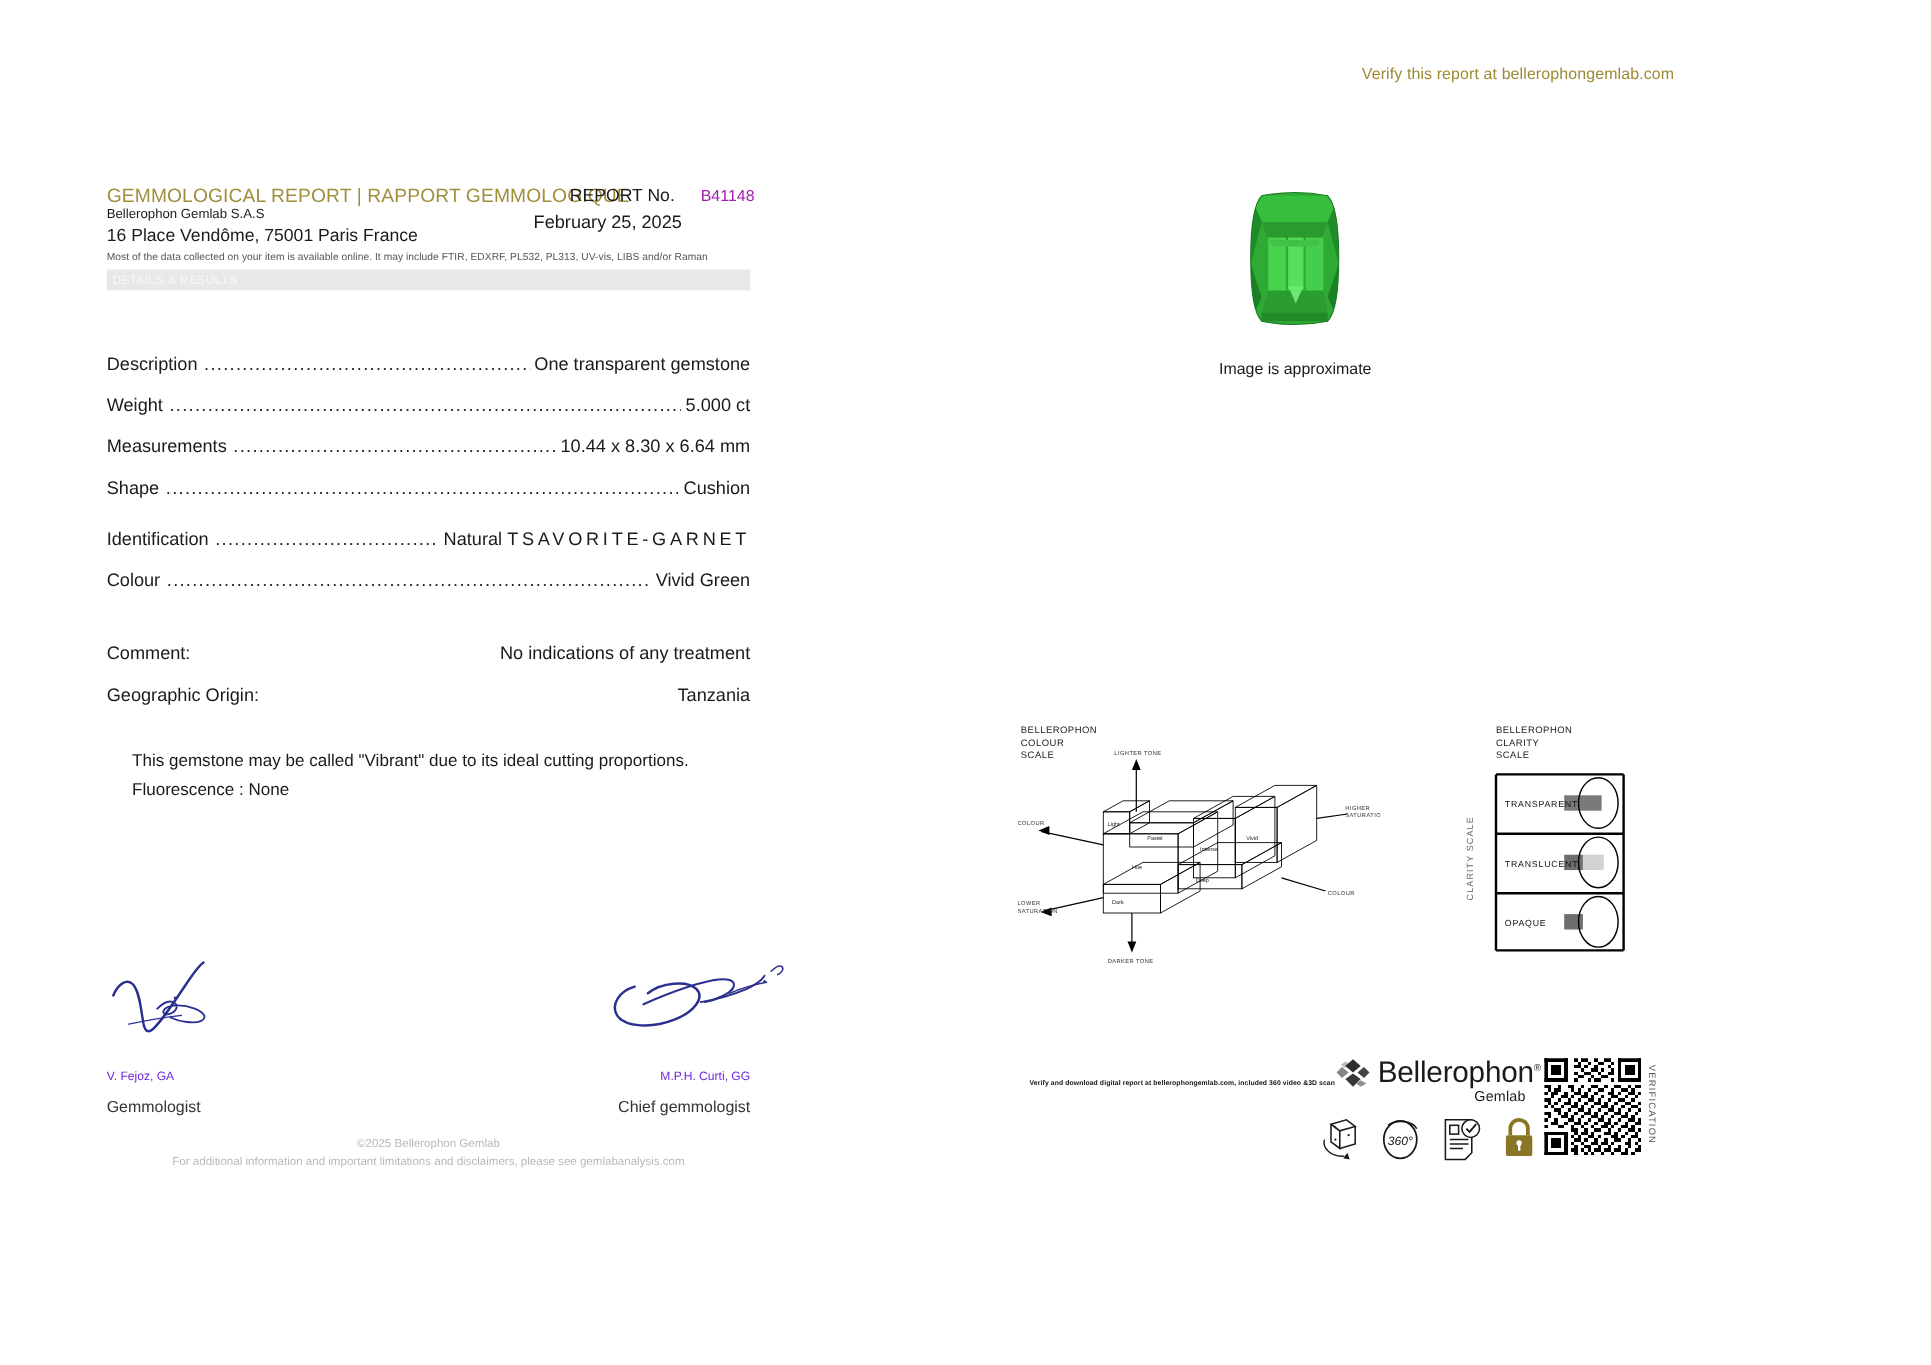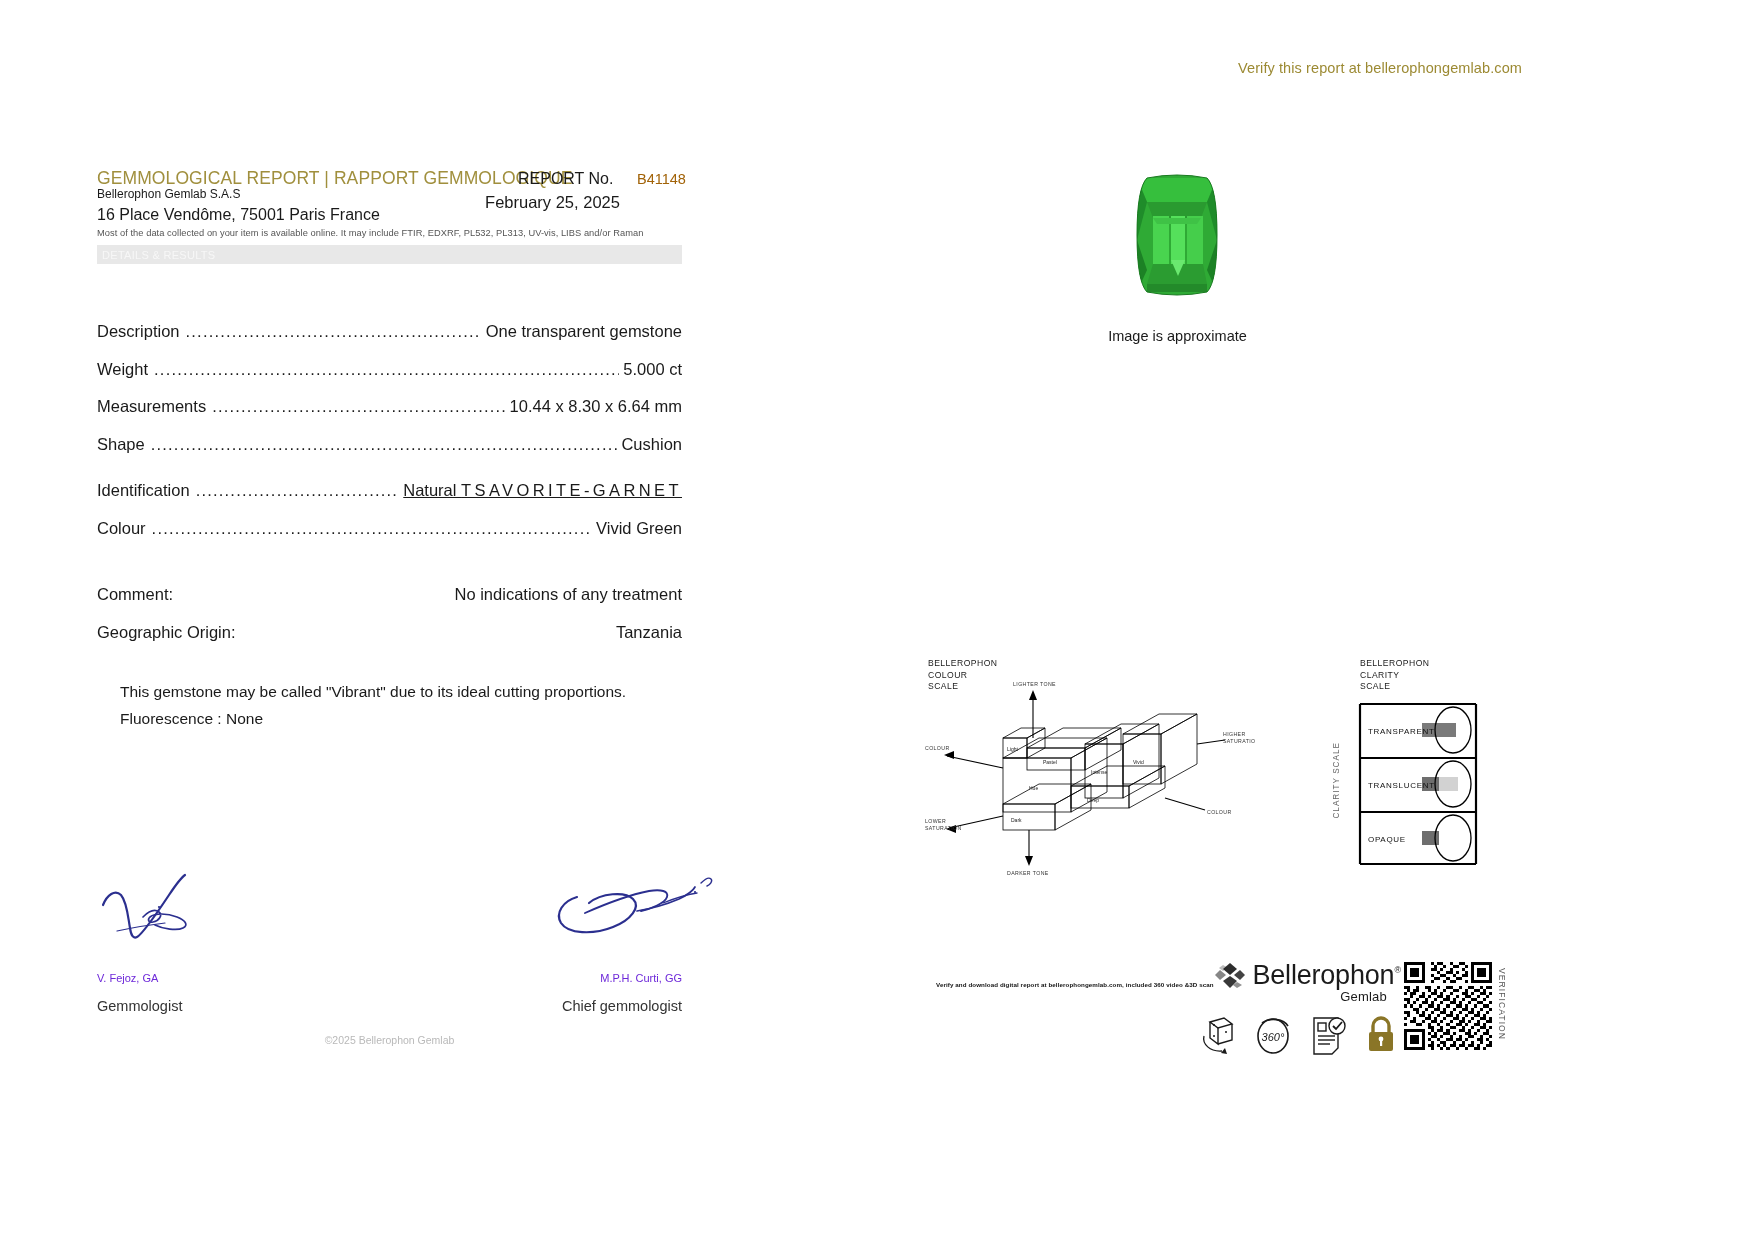"B41148" .report-no-value { color: #a16207 -> #a21caf }
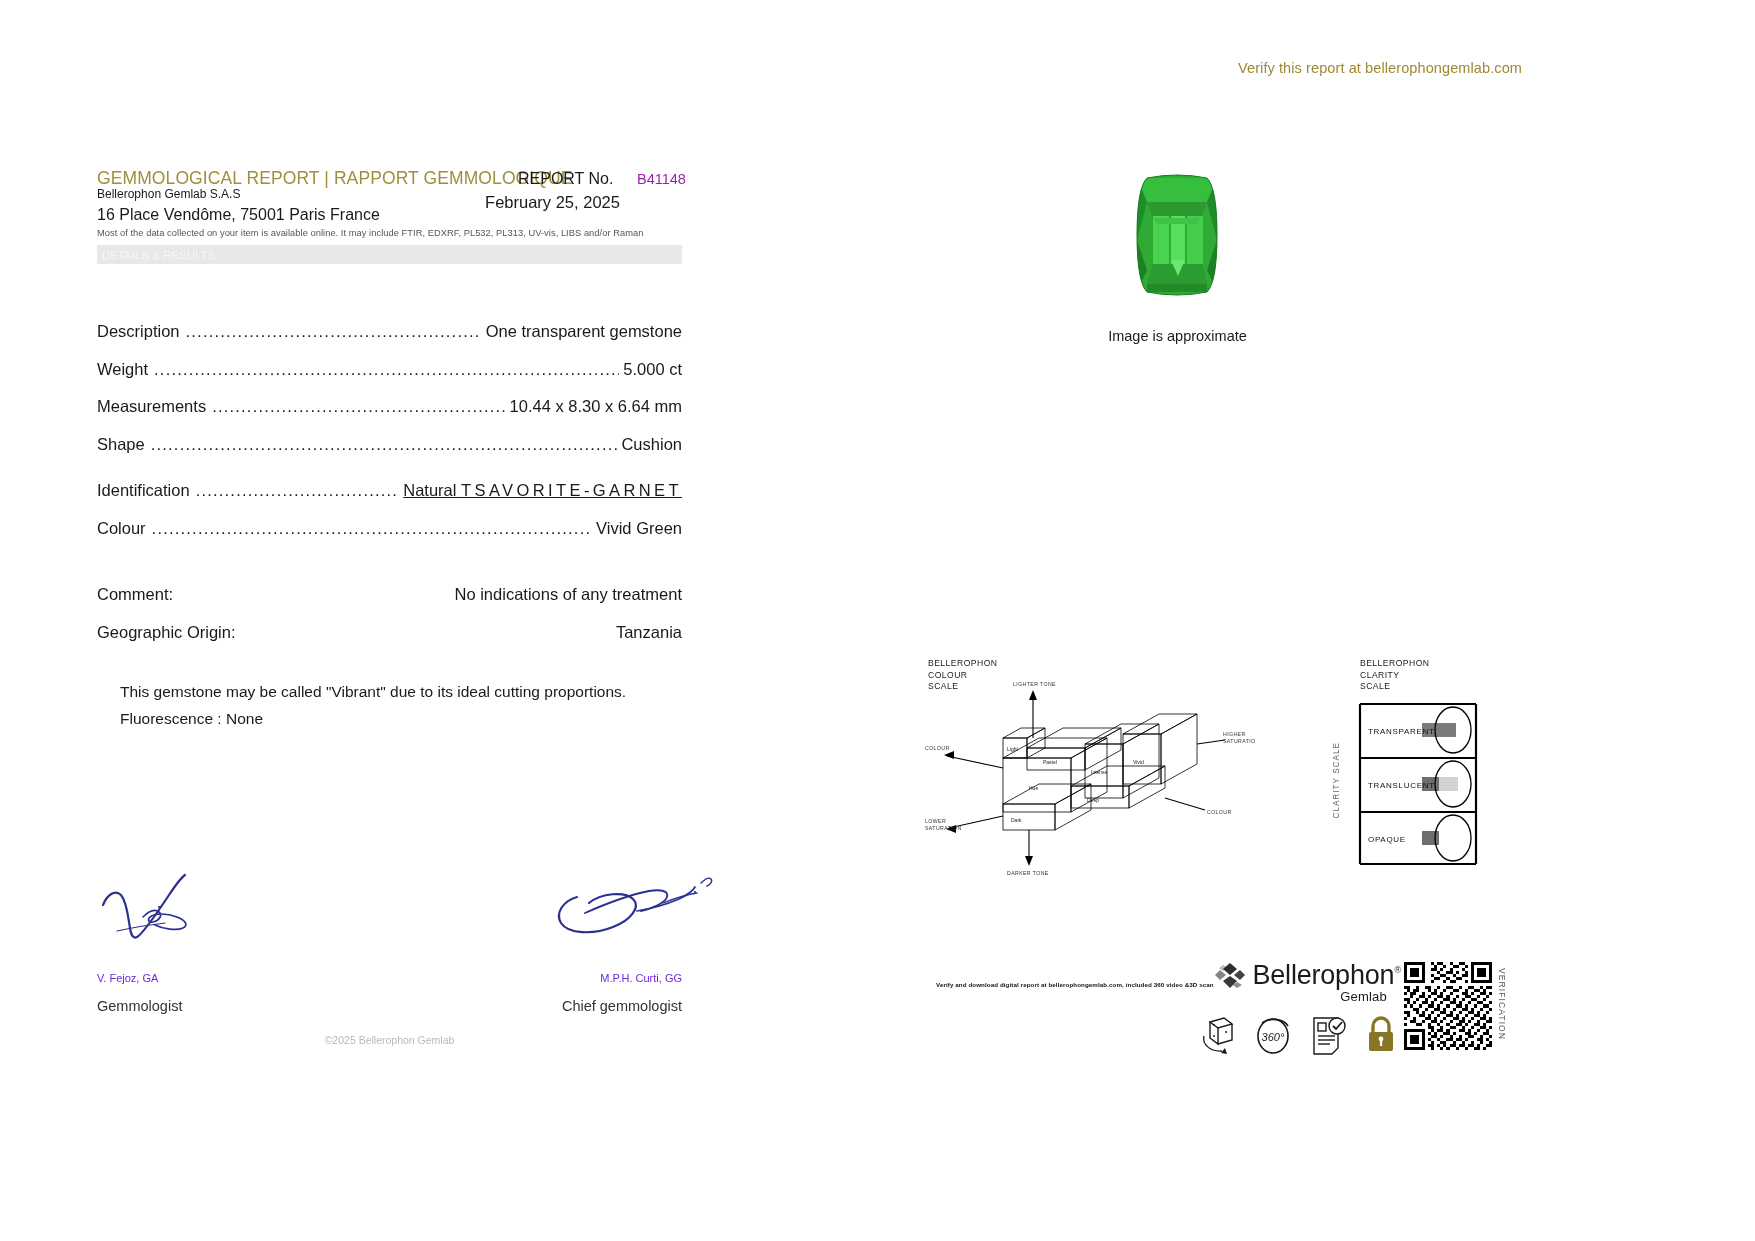"Natural TSAVORITE-GARNET" .ident-val { text-decoration: underline -> none }
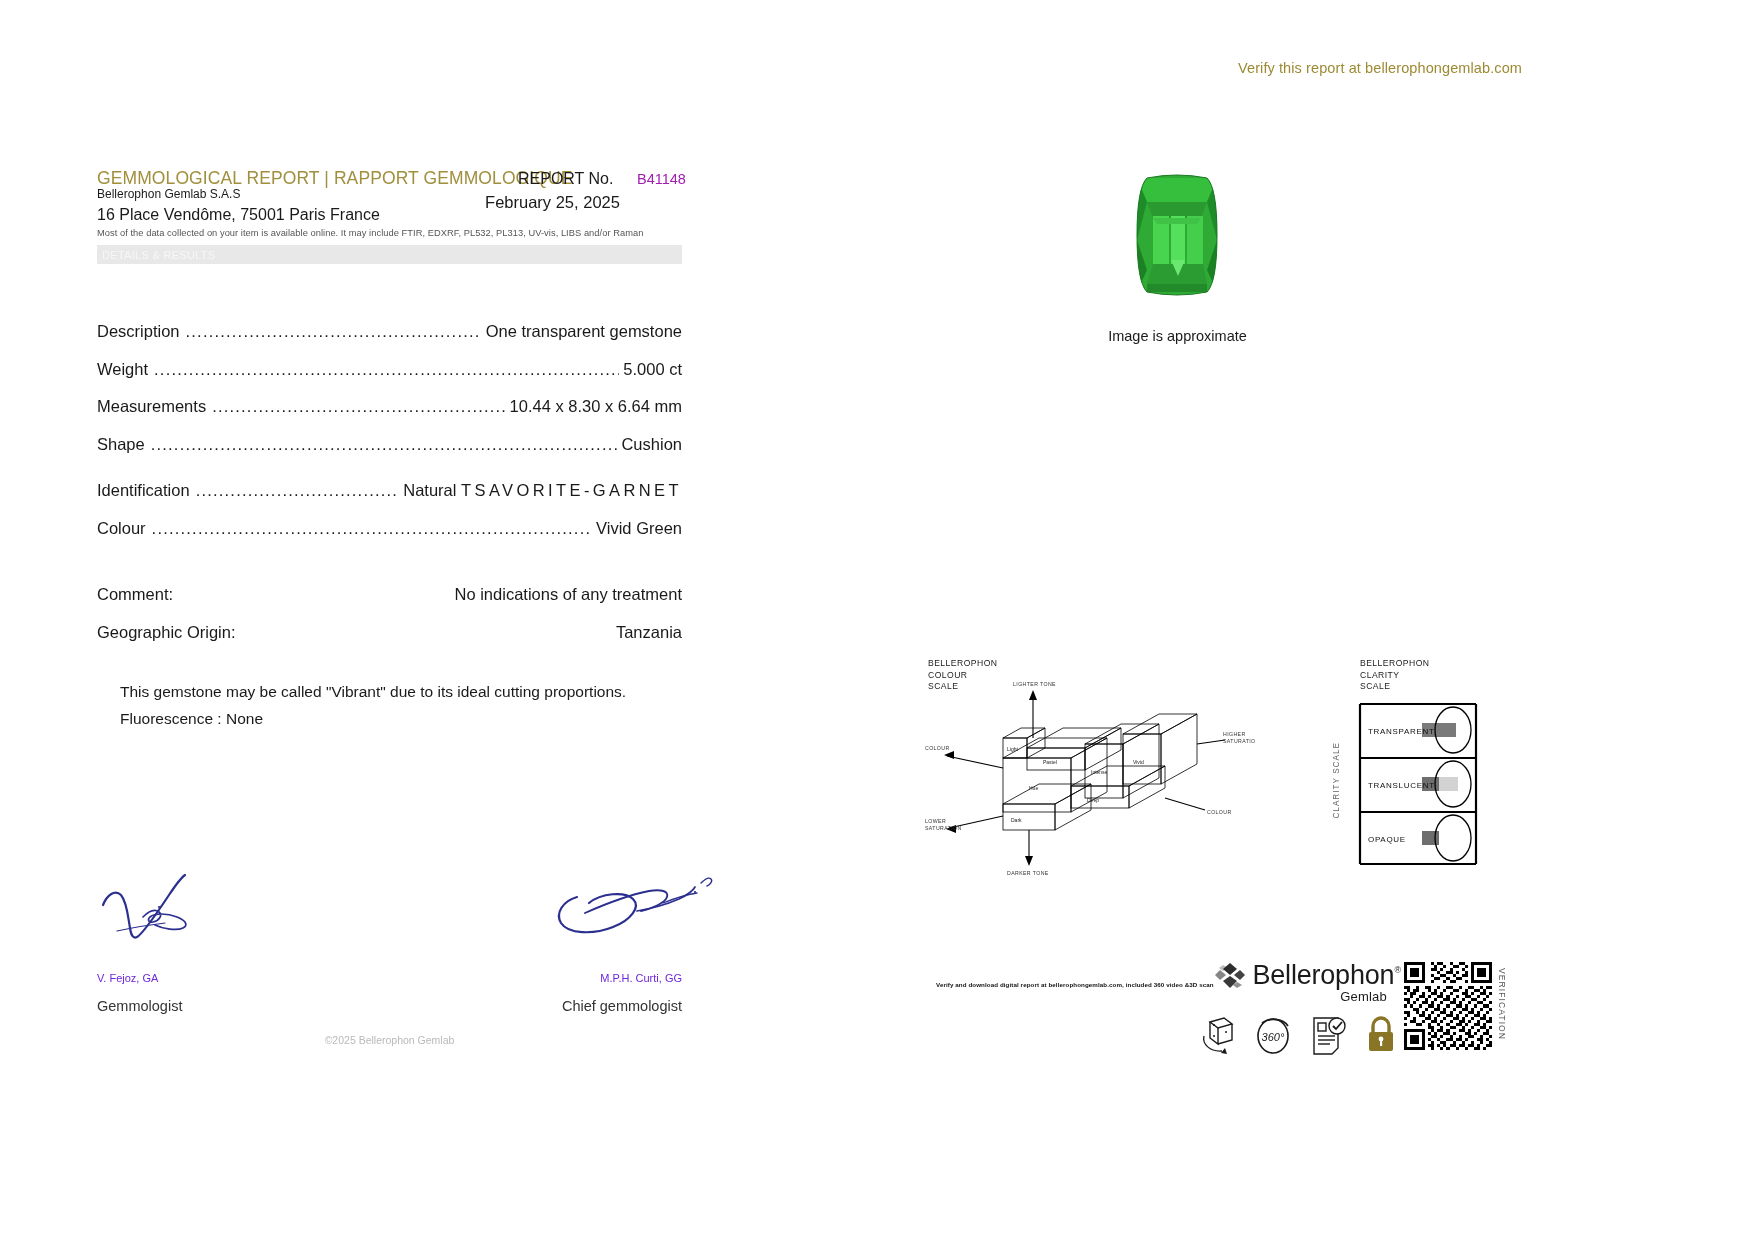"For additional information and important" div { html: none -> <div>For additional information and important limitations and disclaimers, please see gemlabanalysis.com</div> }
